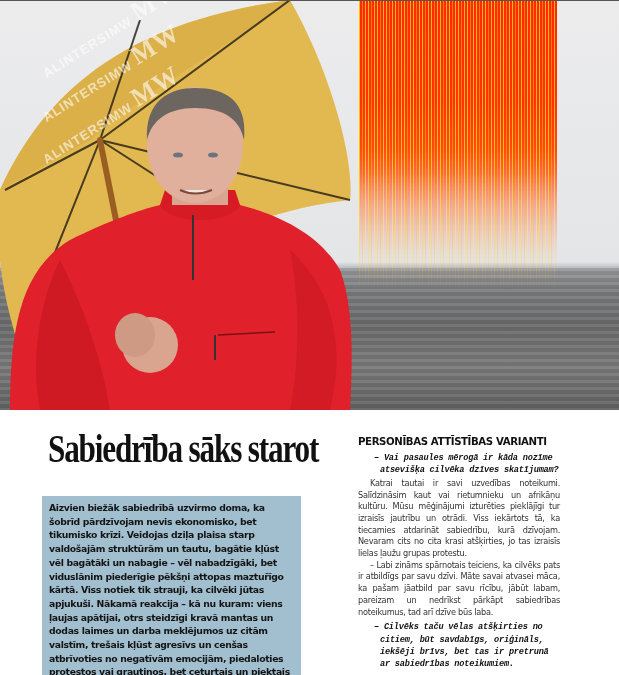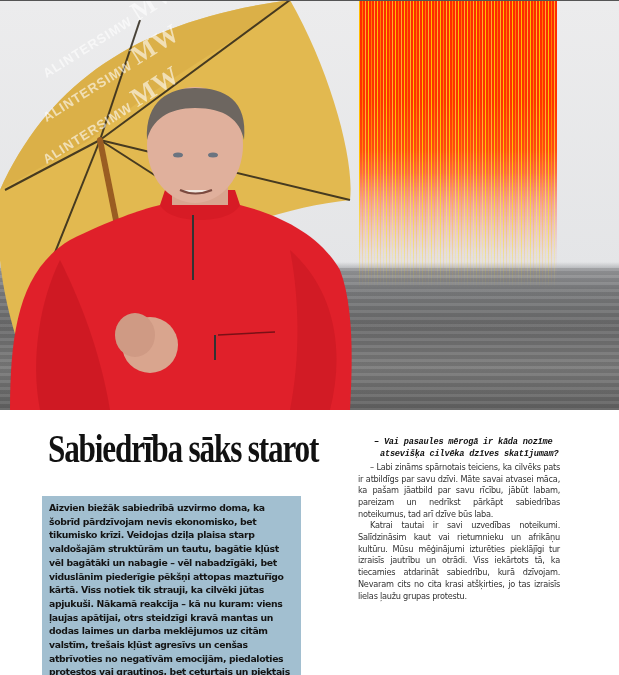"PERSONĪBAS ATTĪSTĪBAS VARIANTI" h2.section-title { html: none -> <h2>PERSONĪBAS ATTĪSTĪBAS VARIANTI</h2> }
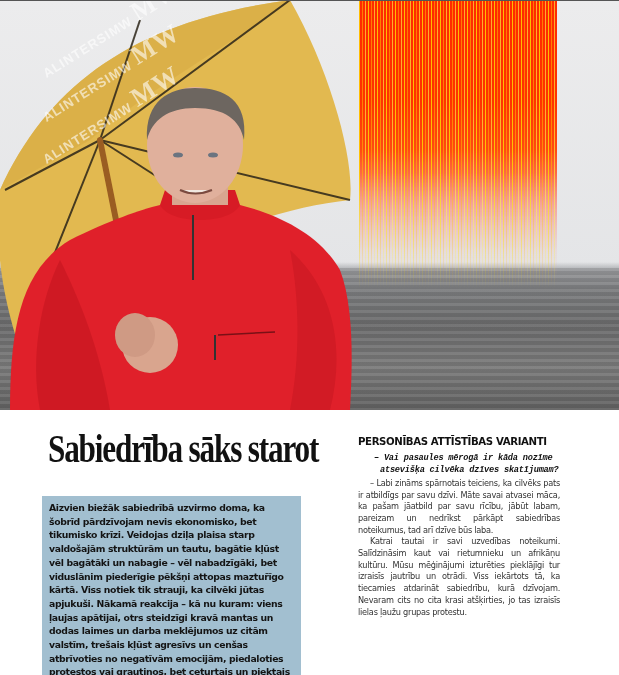"– Labi zināms spārnotais teiciens," p.p { order: before "Katrai tautai ir savi uzvedības" -> after "Katrai tautai ir savi uzvedības" }
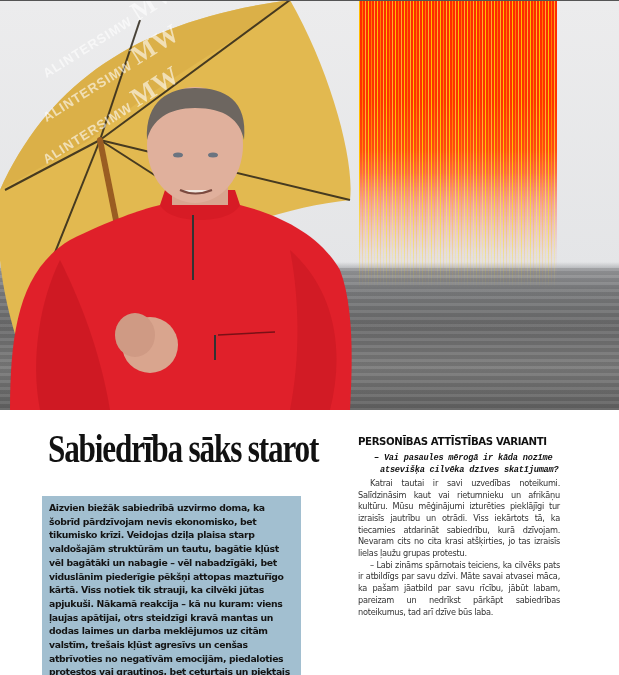"– Cilvēks taču vēlas atšķirties" p.q { html: none -> <p>– Cilvēks taču vēlas atšķirties no citiem, būt savdabīgs, oriģināls, iekšēji brīvs, bet tas ir pretrunā ar sabiedrības noteikumiem.</p> }
